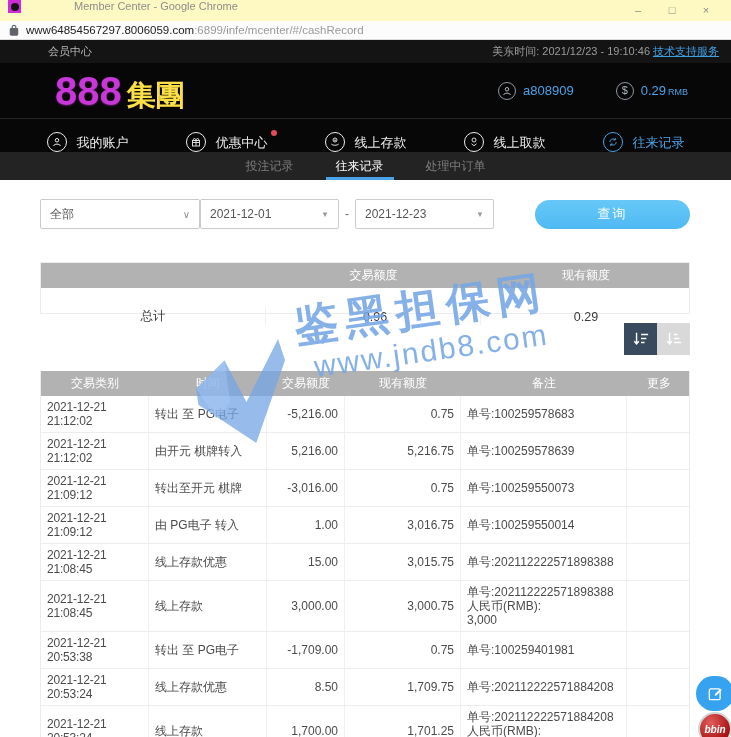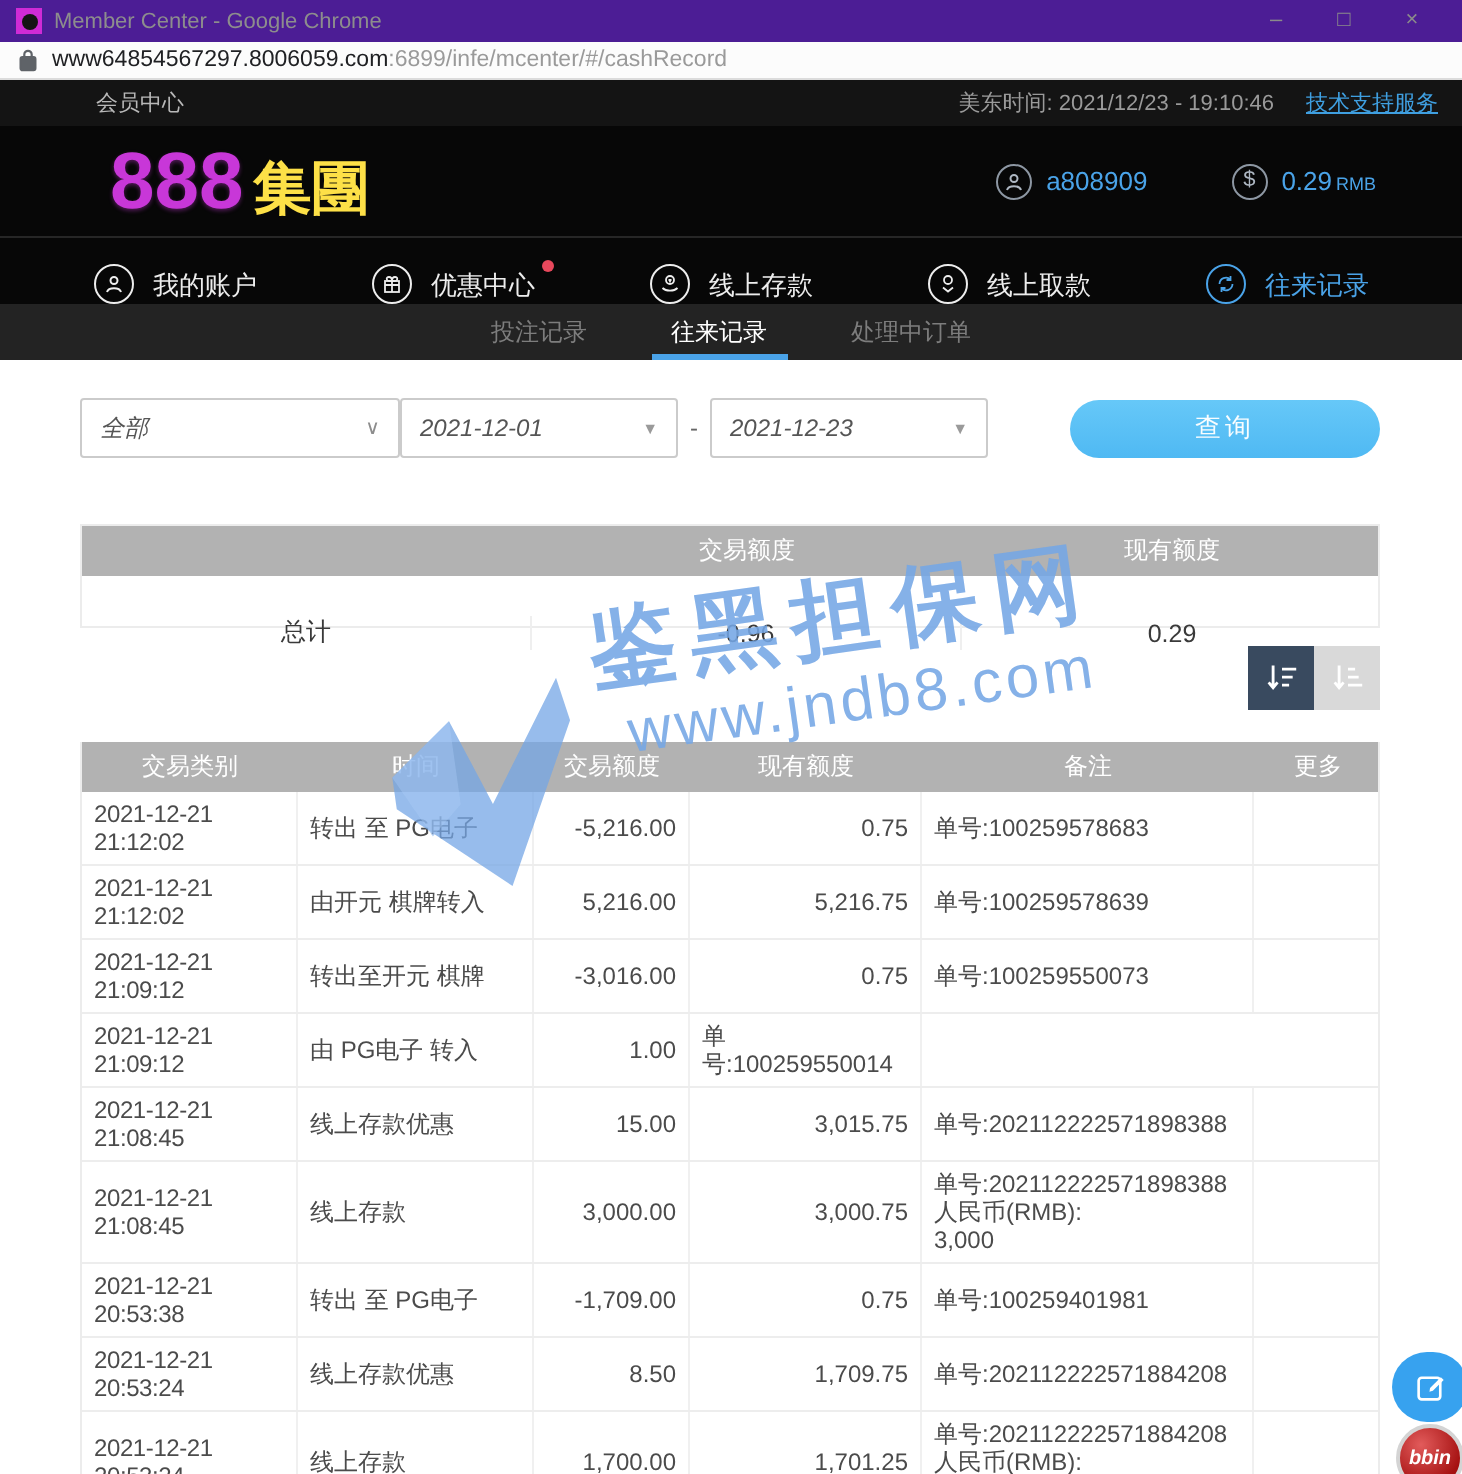"Member Center - Google Chrome" .titlebar { align-items: center -> none; background: #4c1d95 -> #fef9c3; gap: none -> 47px }
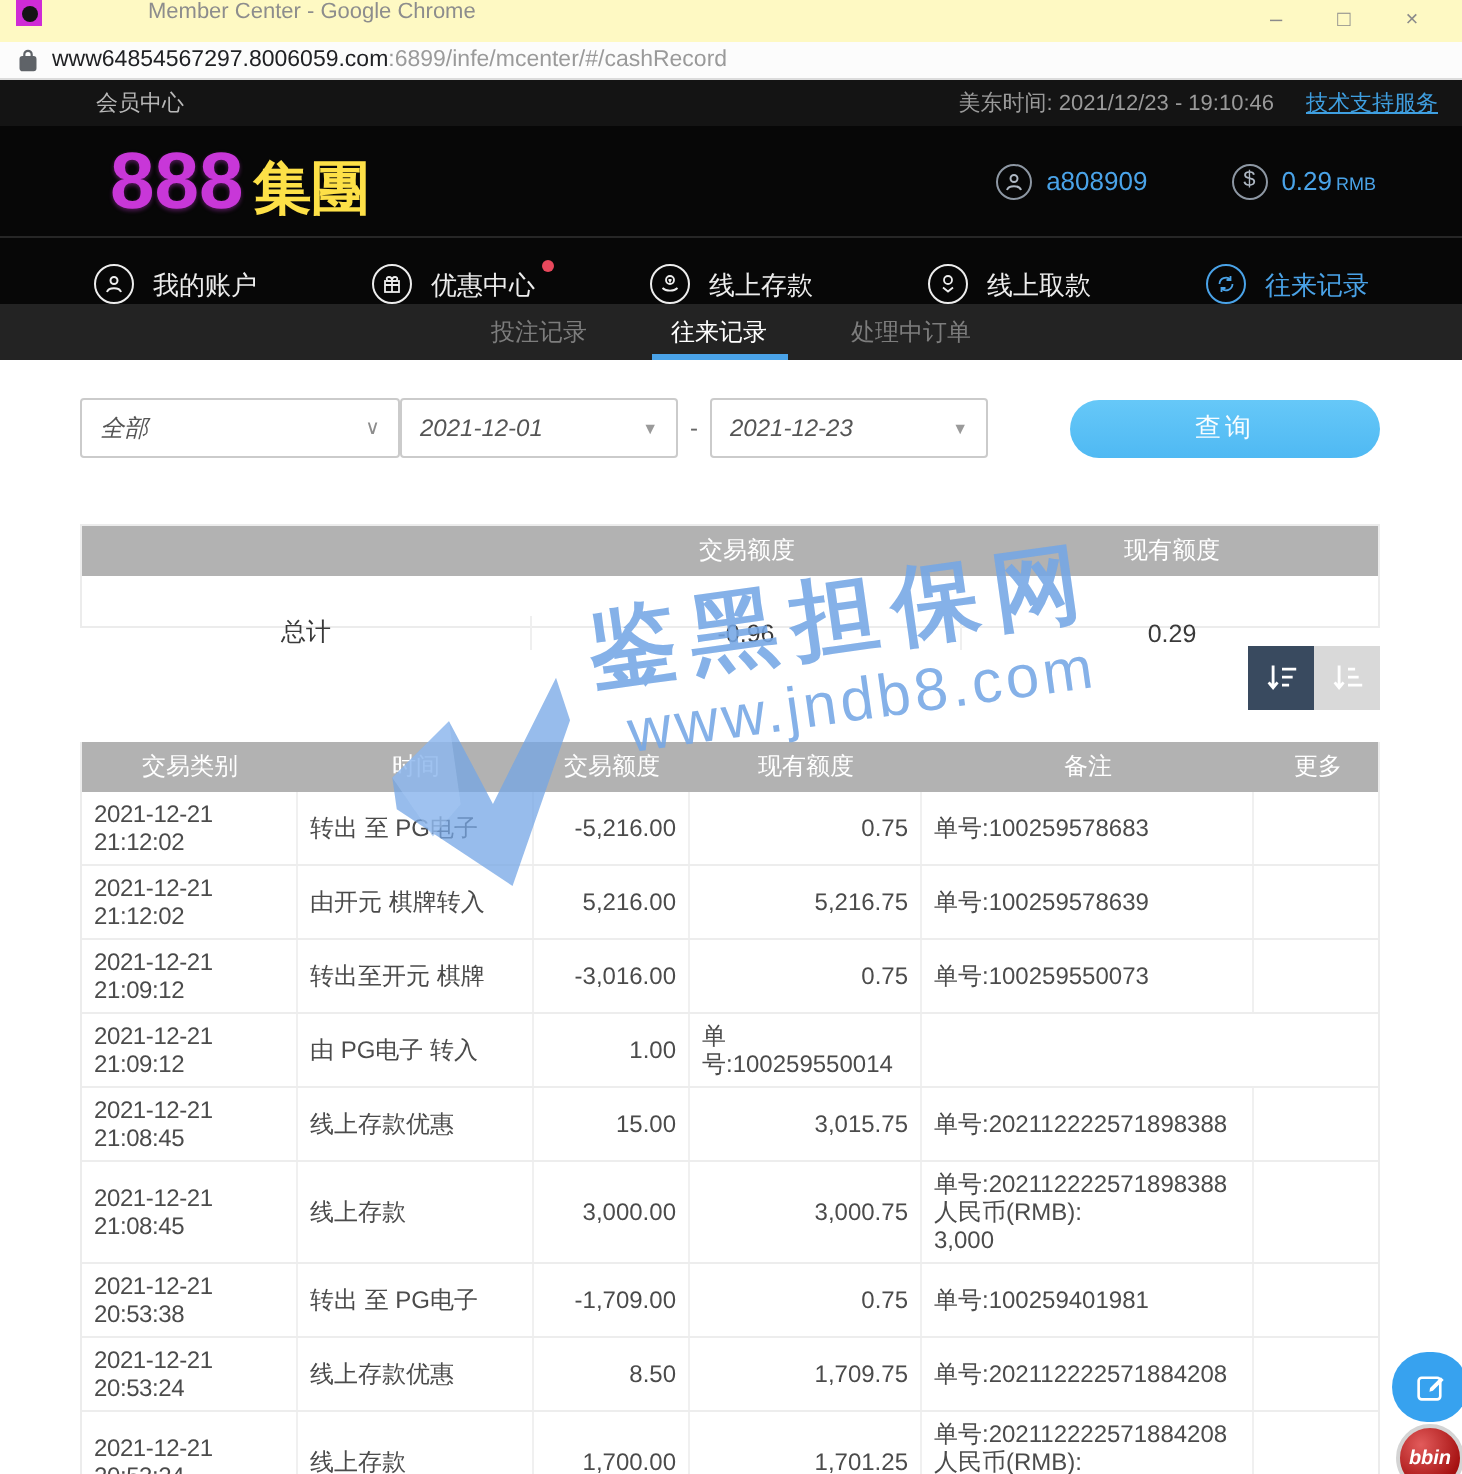"美东时间: 2021/12/23 - 19:10:46" .topbar-right { gap: 16px -> 3px }
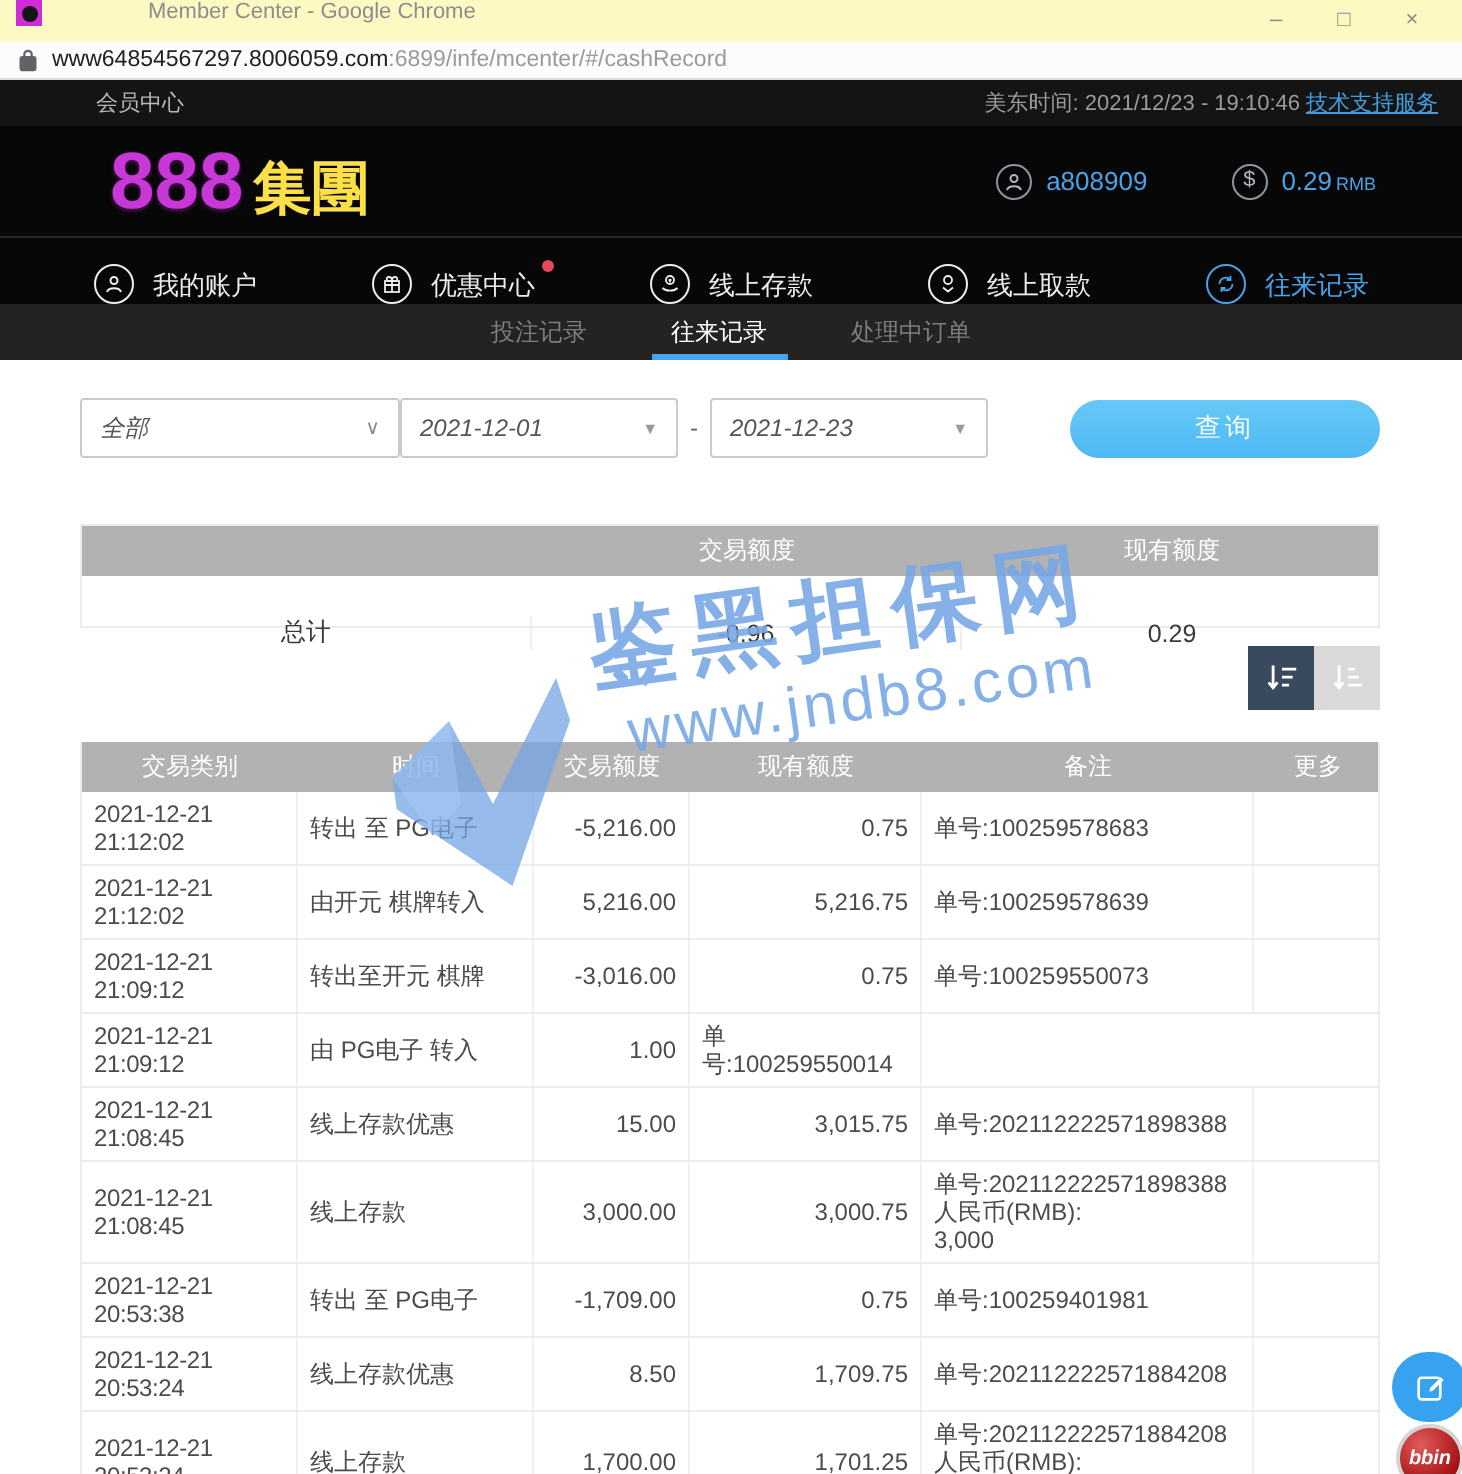"全部" .fs-label { font-style: italic -> none }
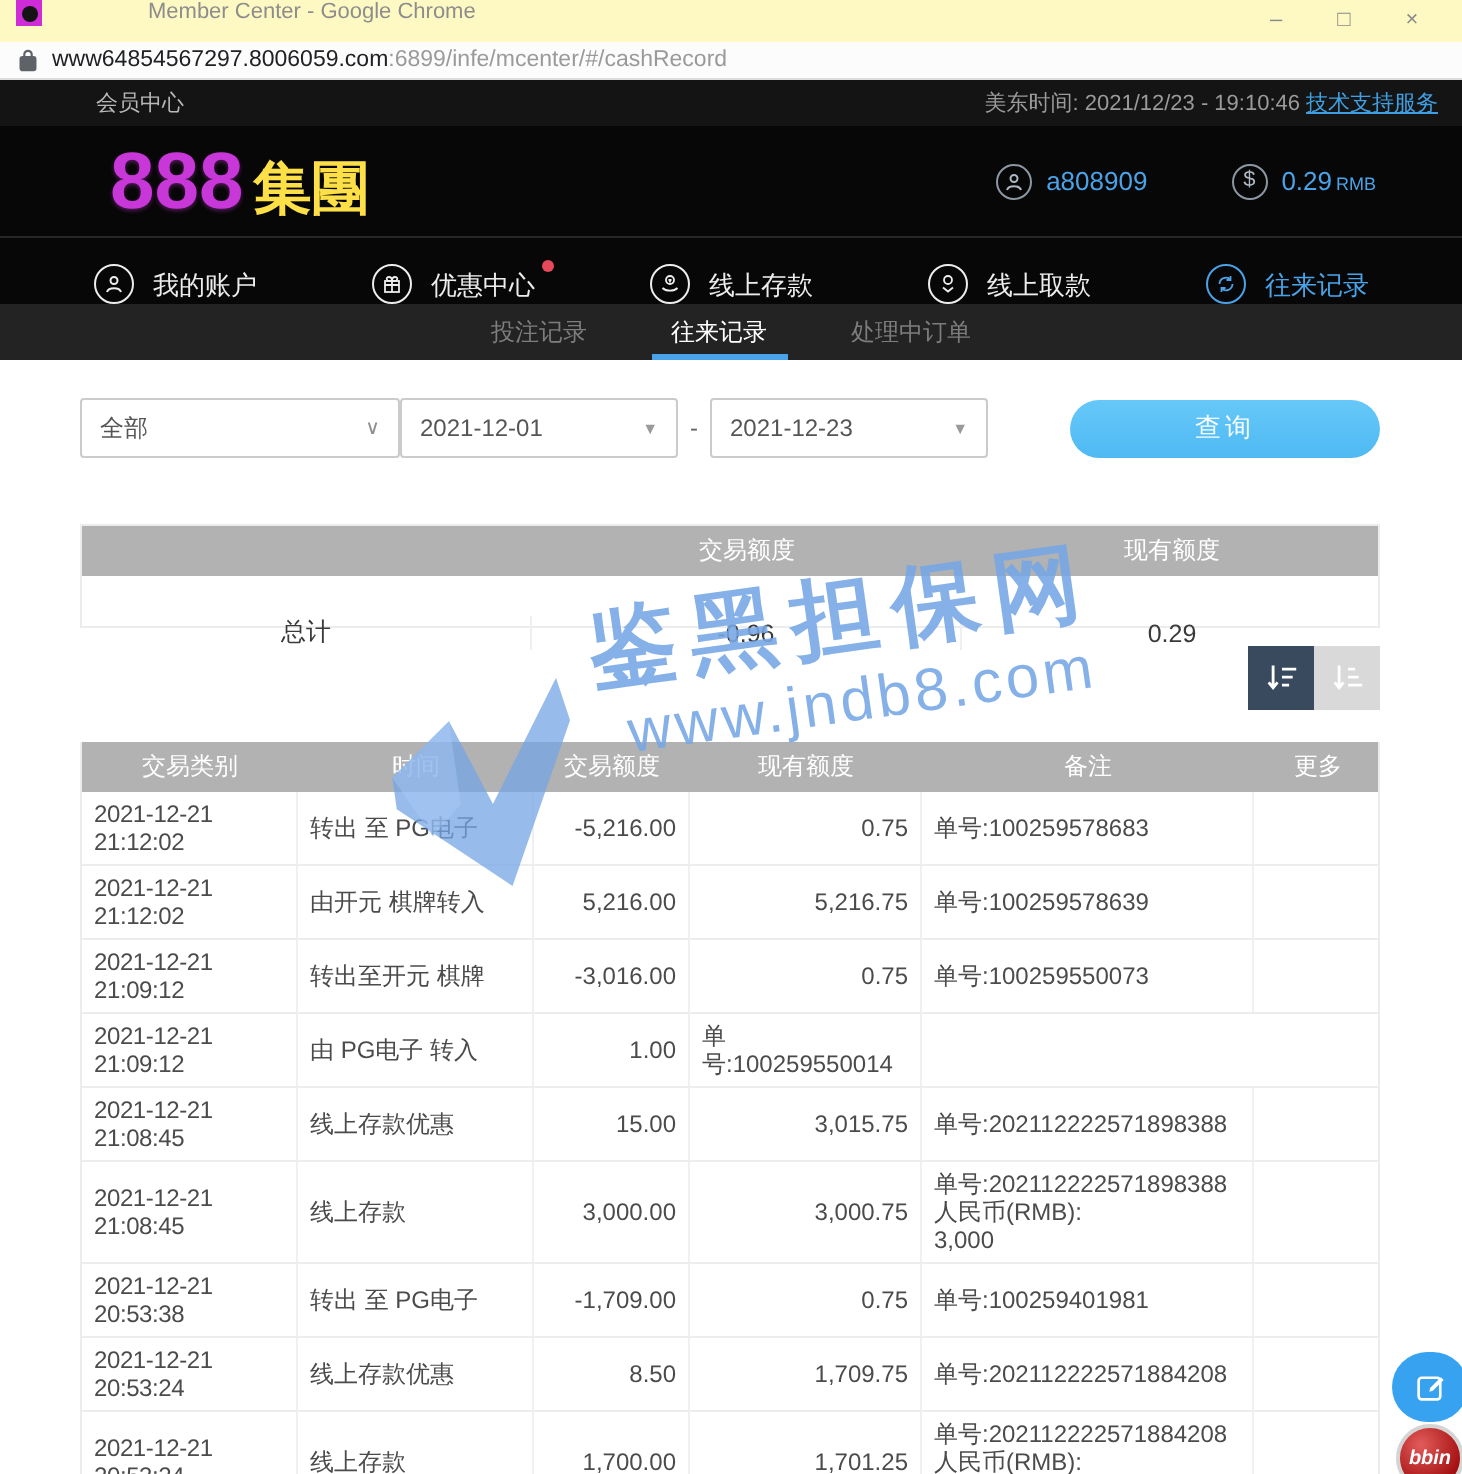"3,016.75" div.cell-balance { html: none -> <div>3,016.75</div> }
